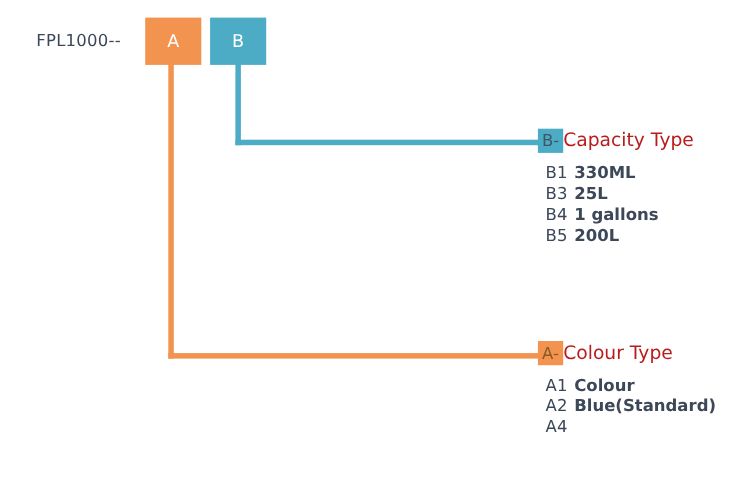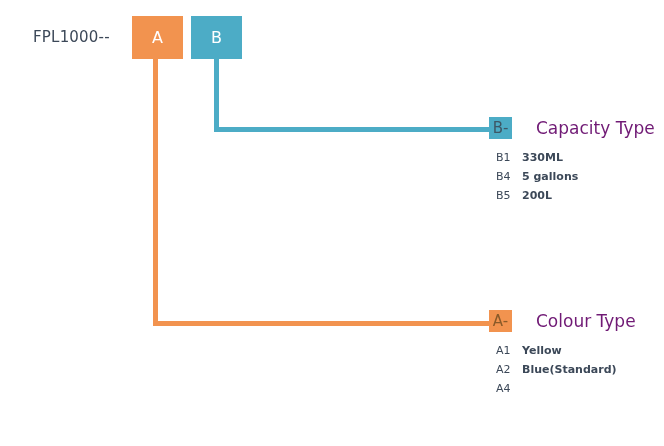"Capacity Type" .branch-title { color: #701a75 -> #b91c1c; margin-left: 24px -> 0 }
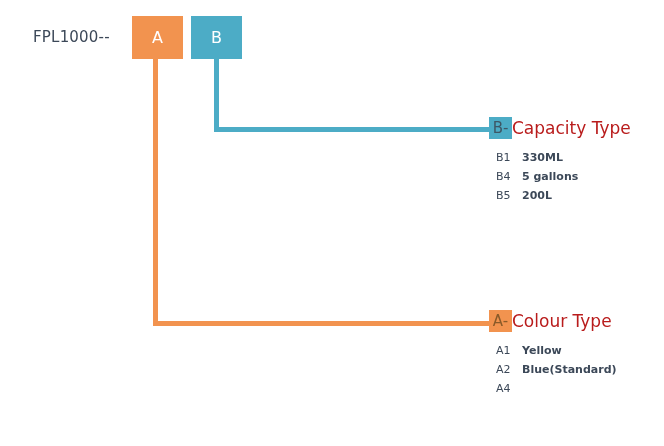"B1" .option-row { font-size: 11px -> 15px }
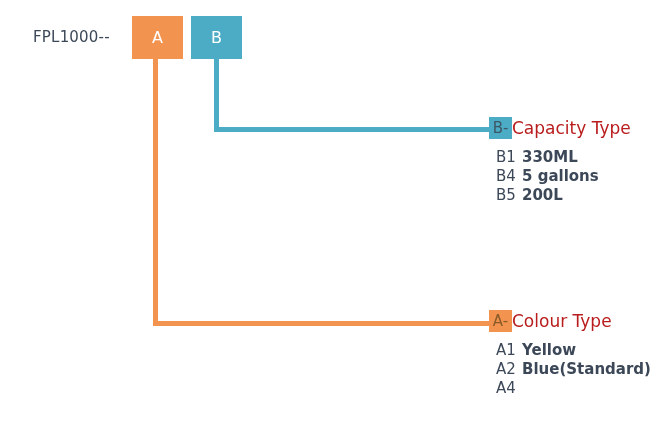"B3" div.option-row { html: none -> <div> <span>B3</span> <span>25L</span> </div> }
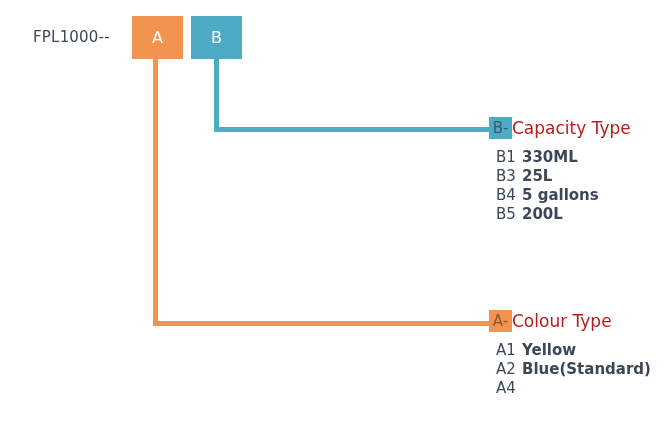"5 gallons" span.option-desc { text: 5 -> 1 }
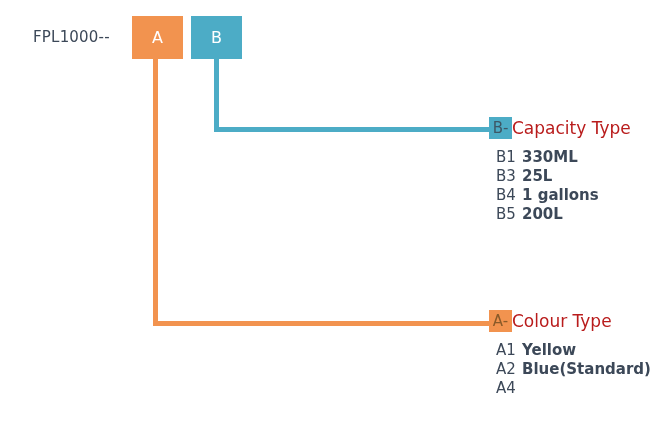"Yellow" span.option-desc { text: Yellow -> Colour }
